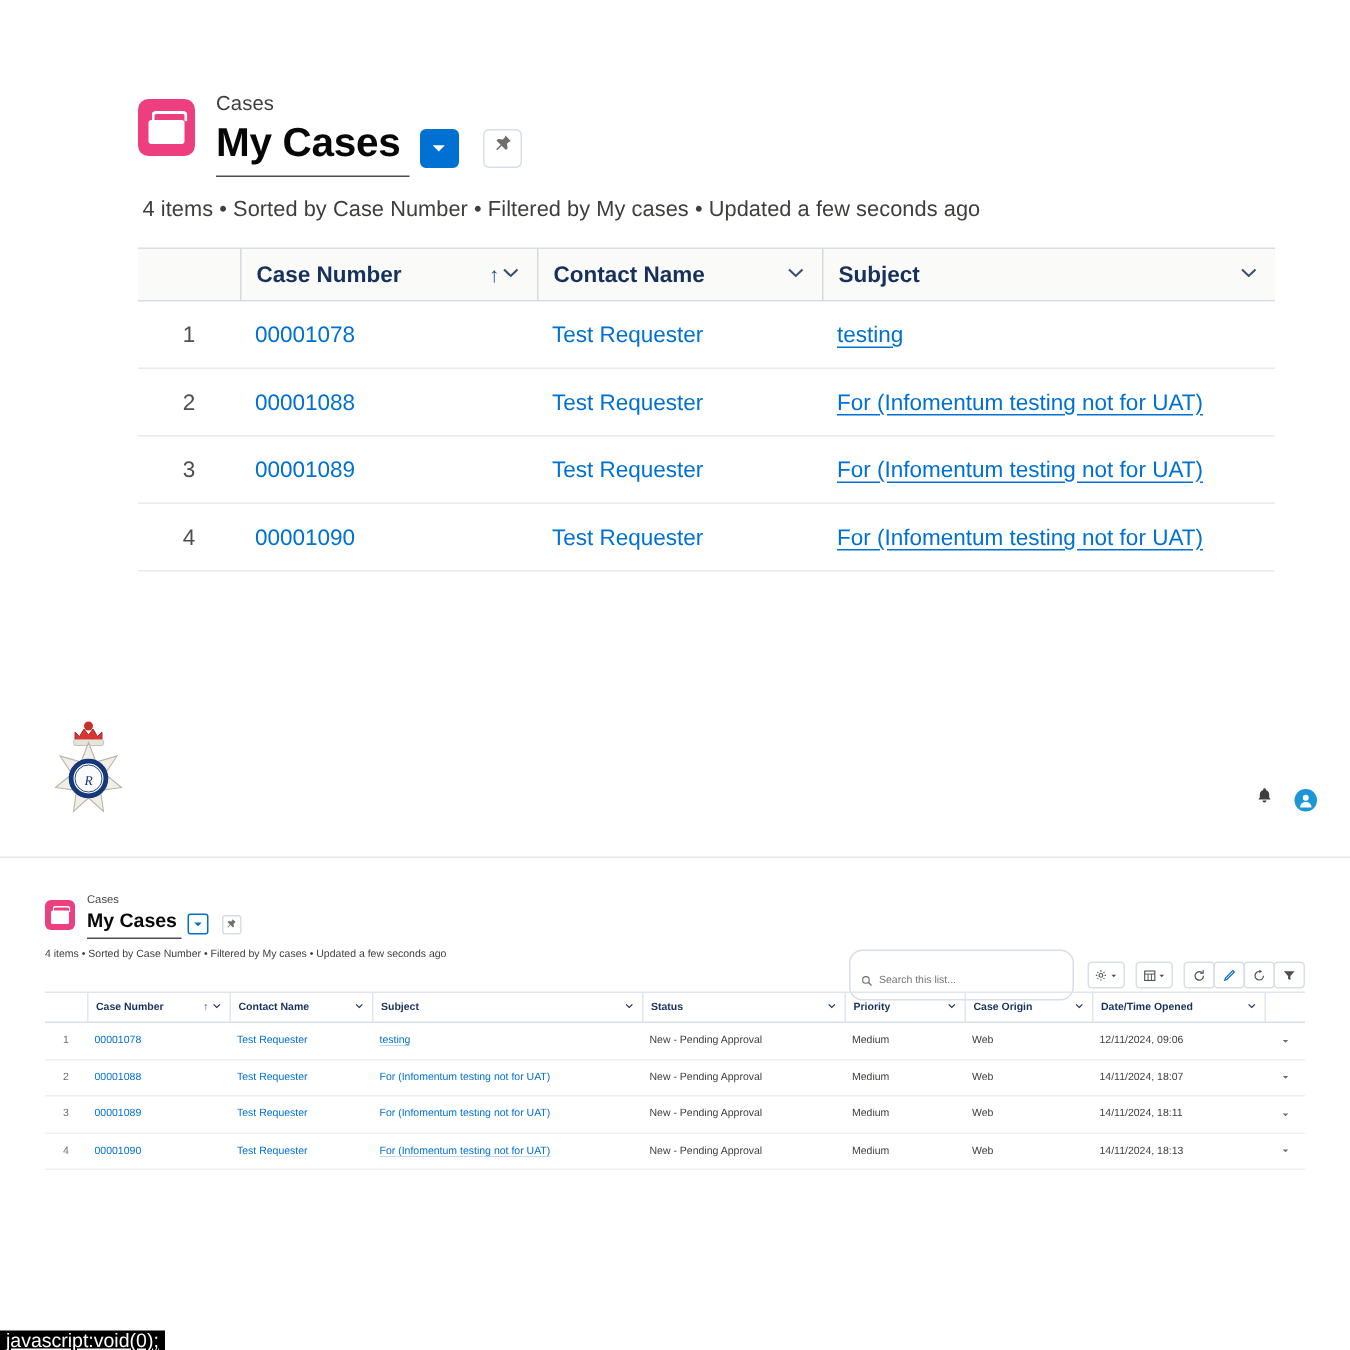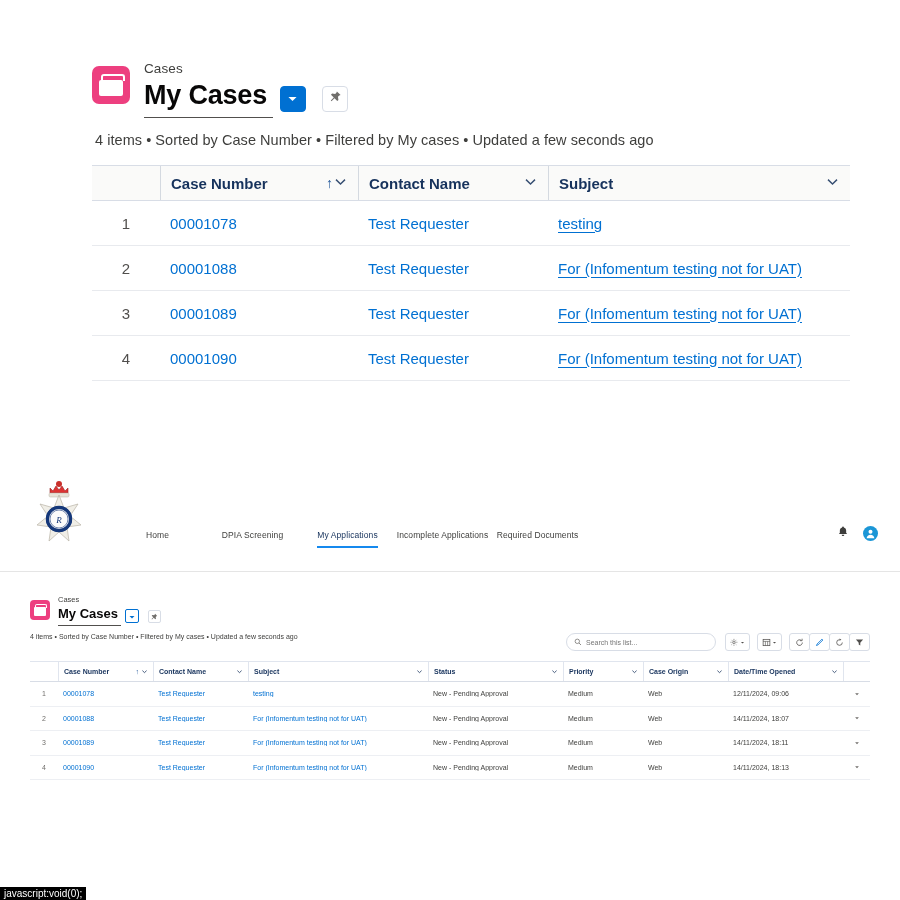"Home" div.nav-items { html: <div> <div> <div>Home</div> </div> <div> <div>DPIA Screening</div> </div> <div> <div>My Applications</div> </div> <div> <div>Incomplete Applications</div> </div> <div> <div>Required Documents</div> </div> </div> -> none }
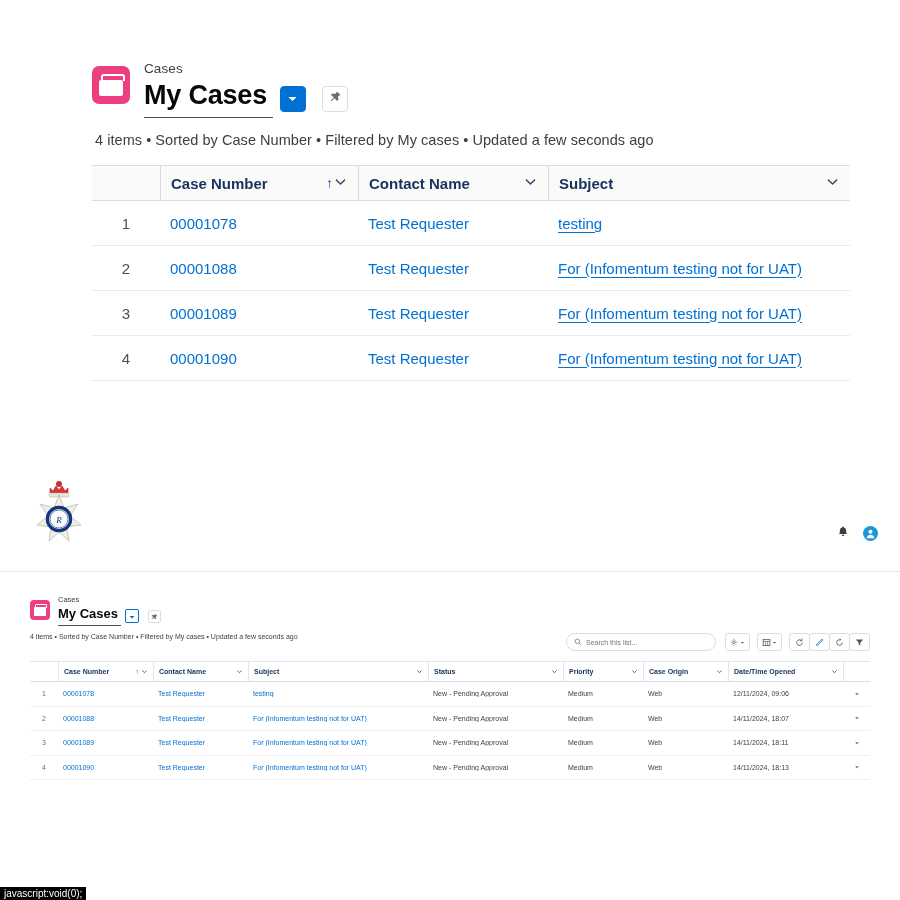"Search this list..." .search-box { align-items: center -> flex-start; padding: 0 7px -> 16px 7px }
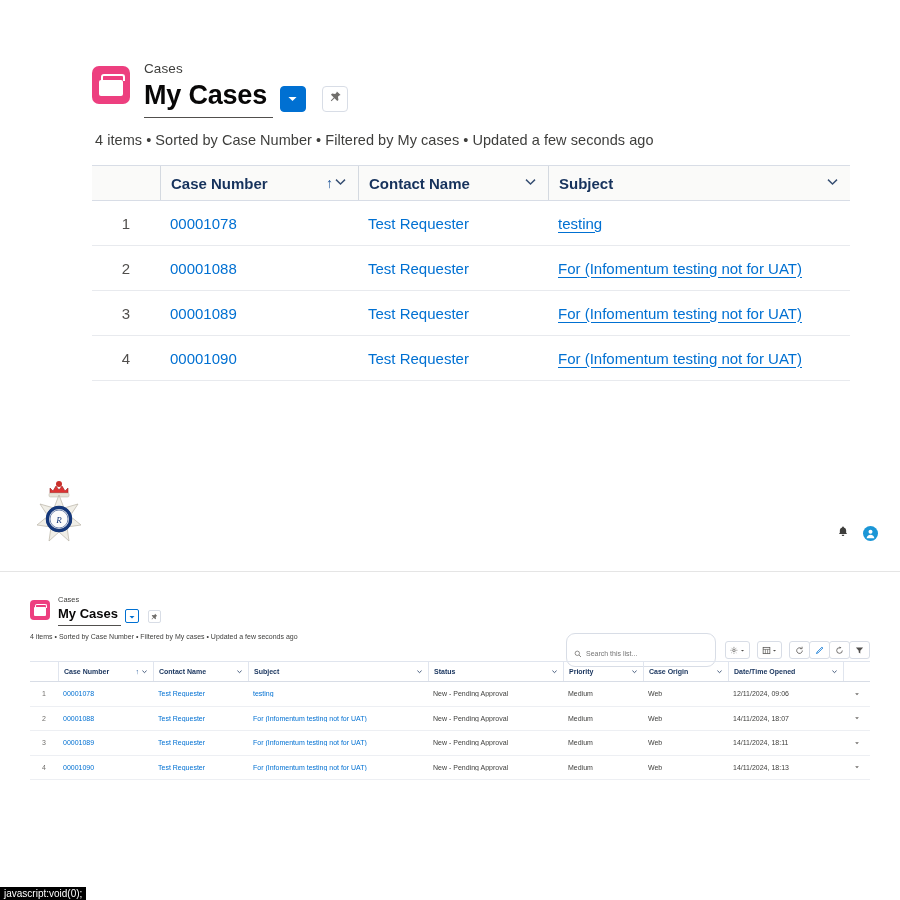"javascript:void(0);" .statusbar { font-size: 10px -> 13px; text-decoration: none -> underline }
